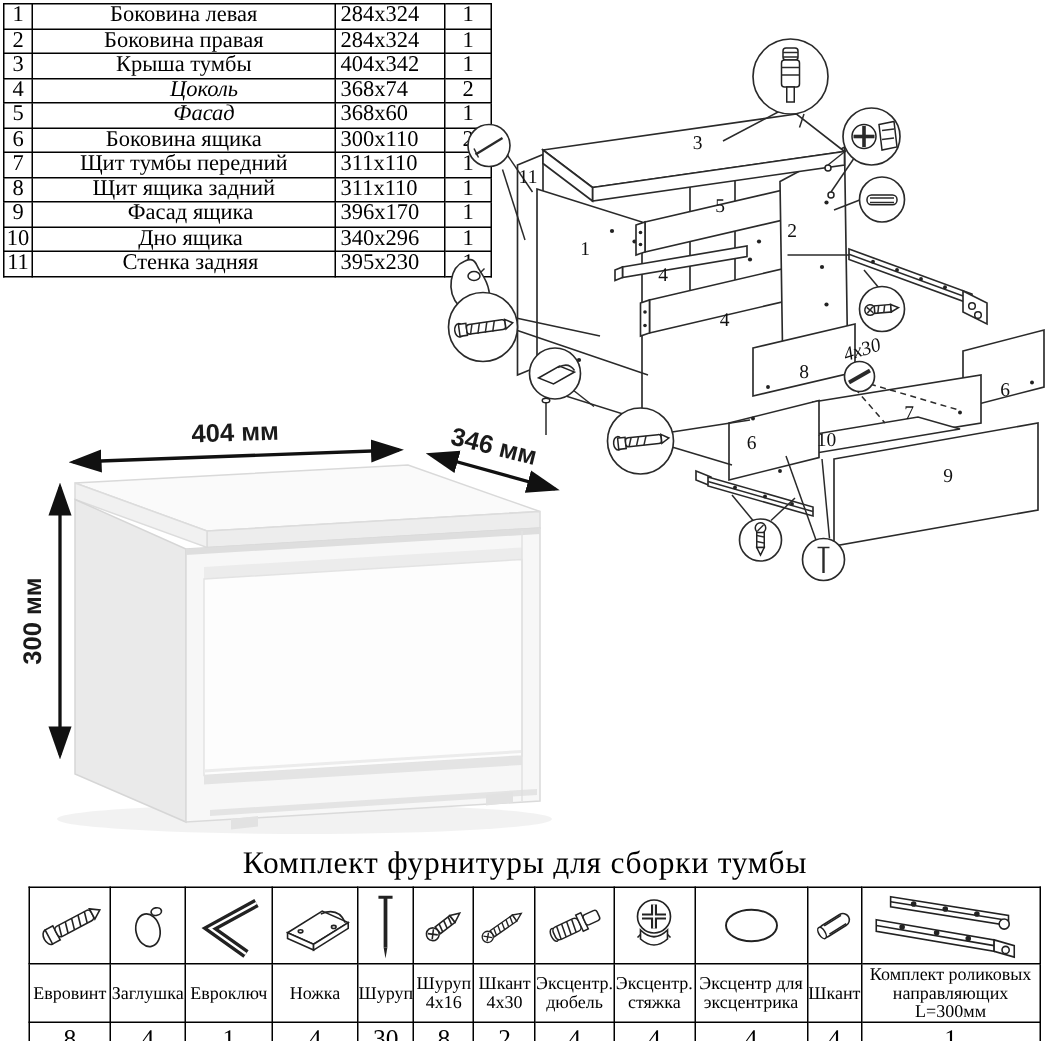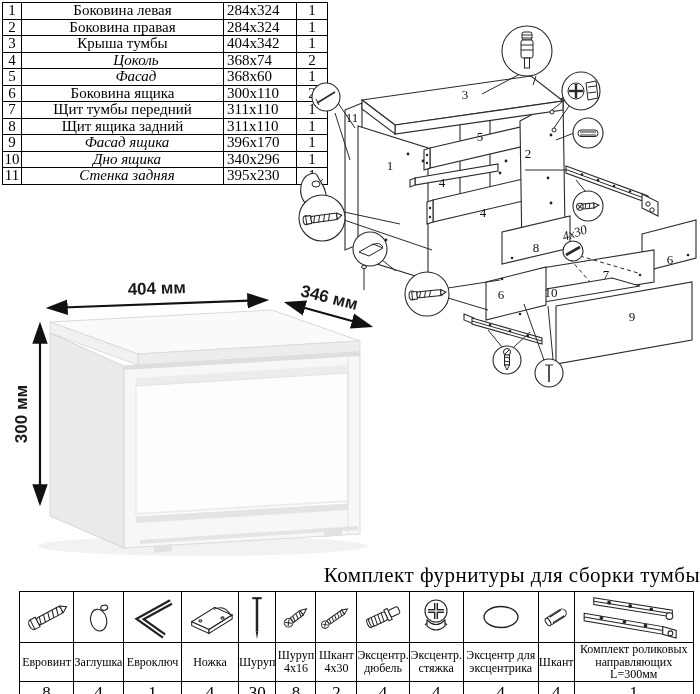"Фасад ящика" .parts-table td.c-name.ind1 { font-style: italic -> none }
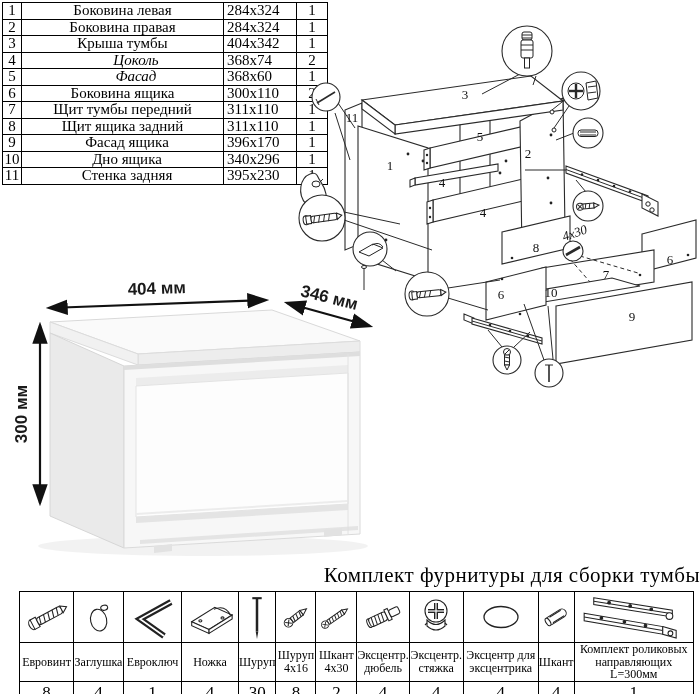"Комплект фурнитуры для сборки тумбы" .hw-title { text-align: right -> center }
